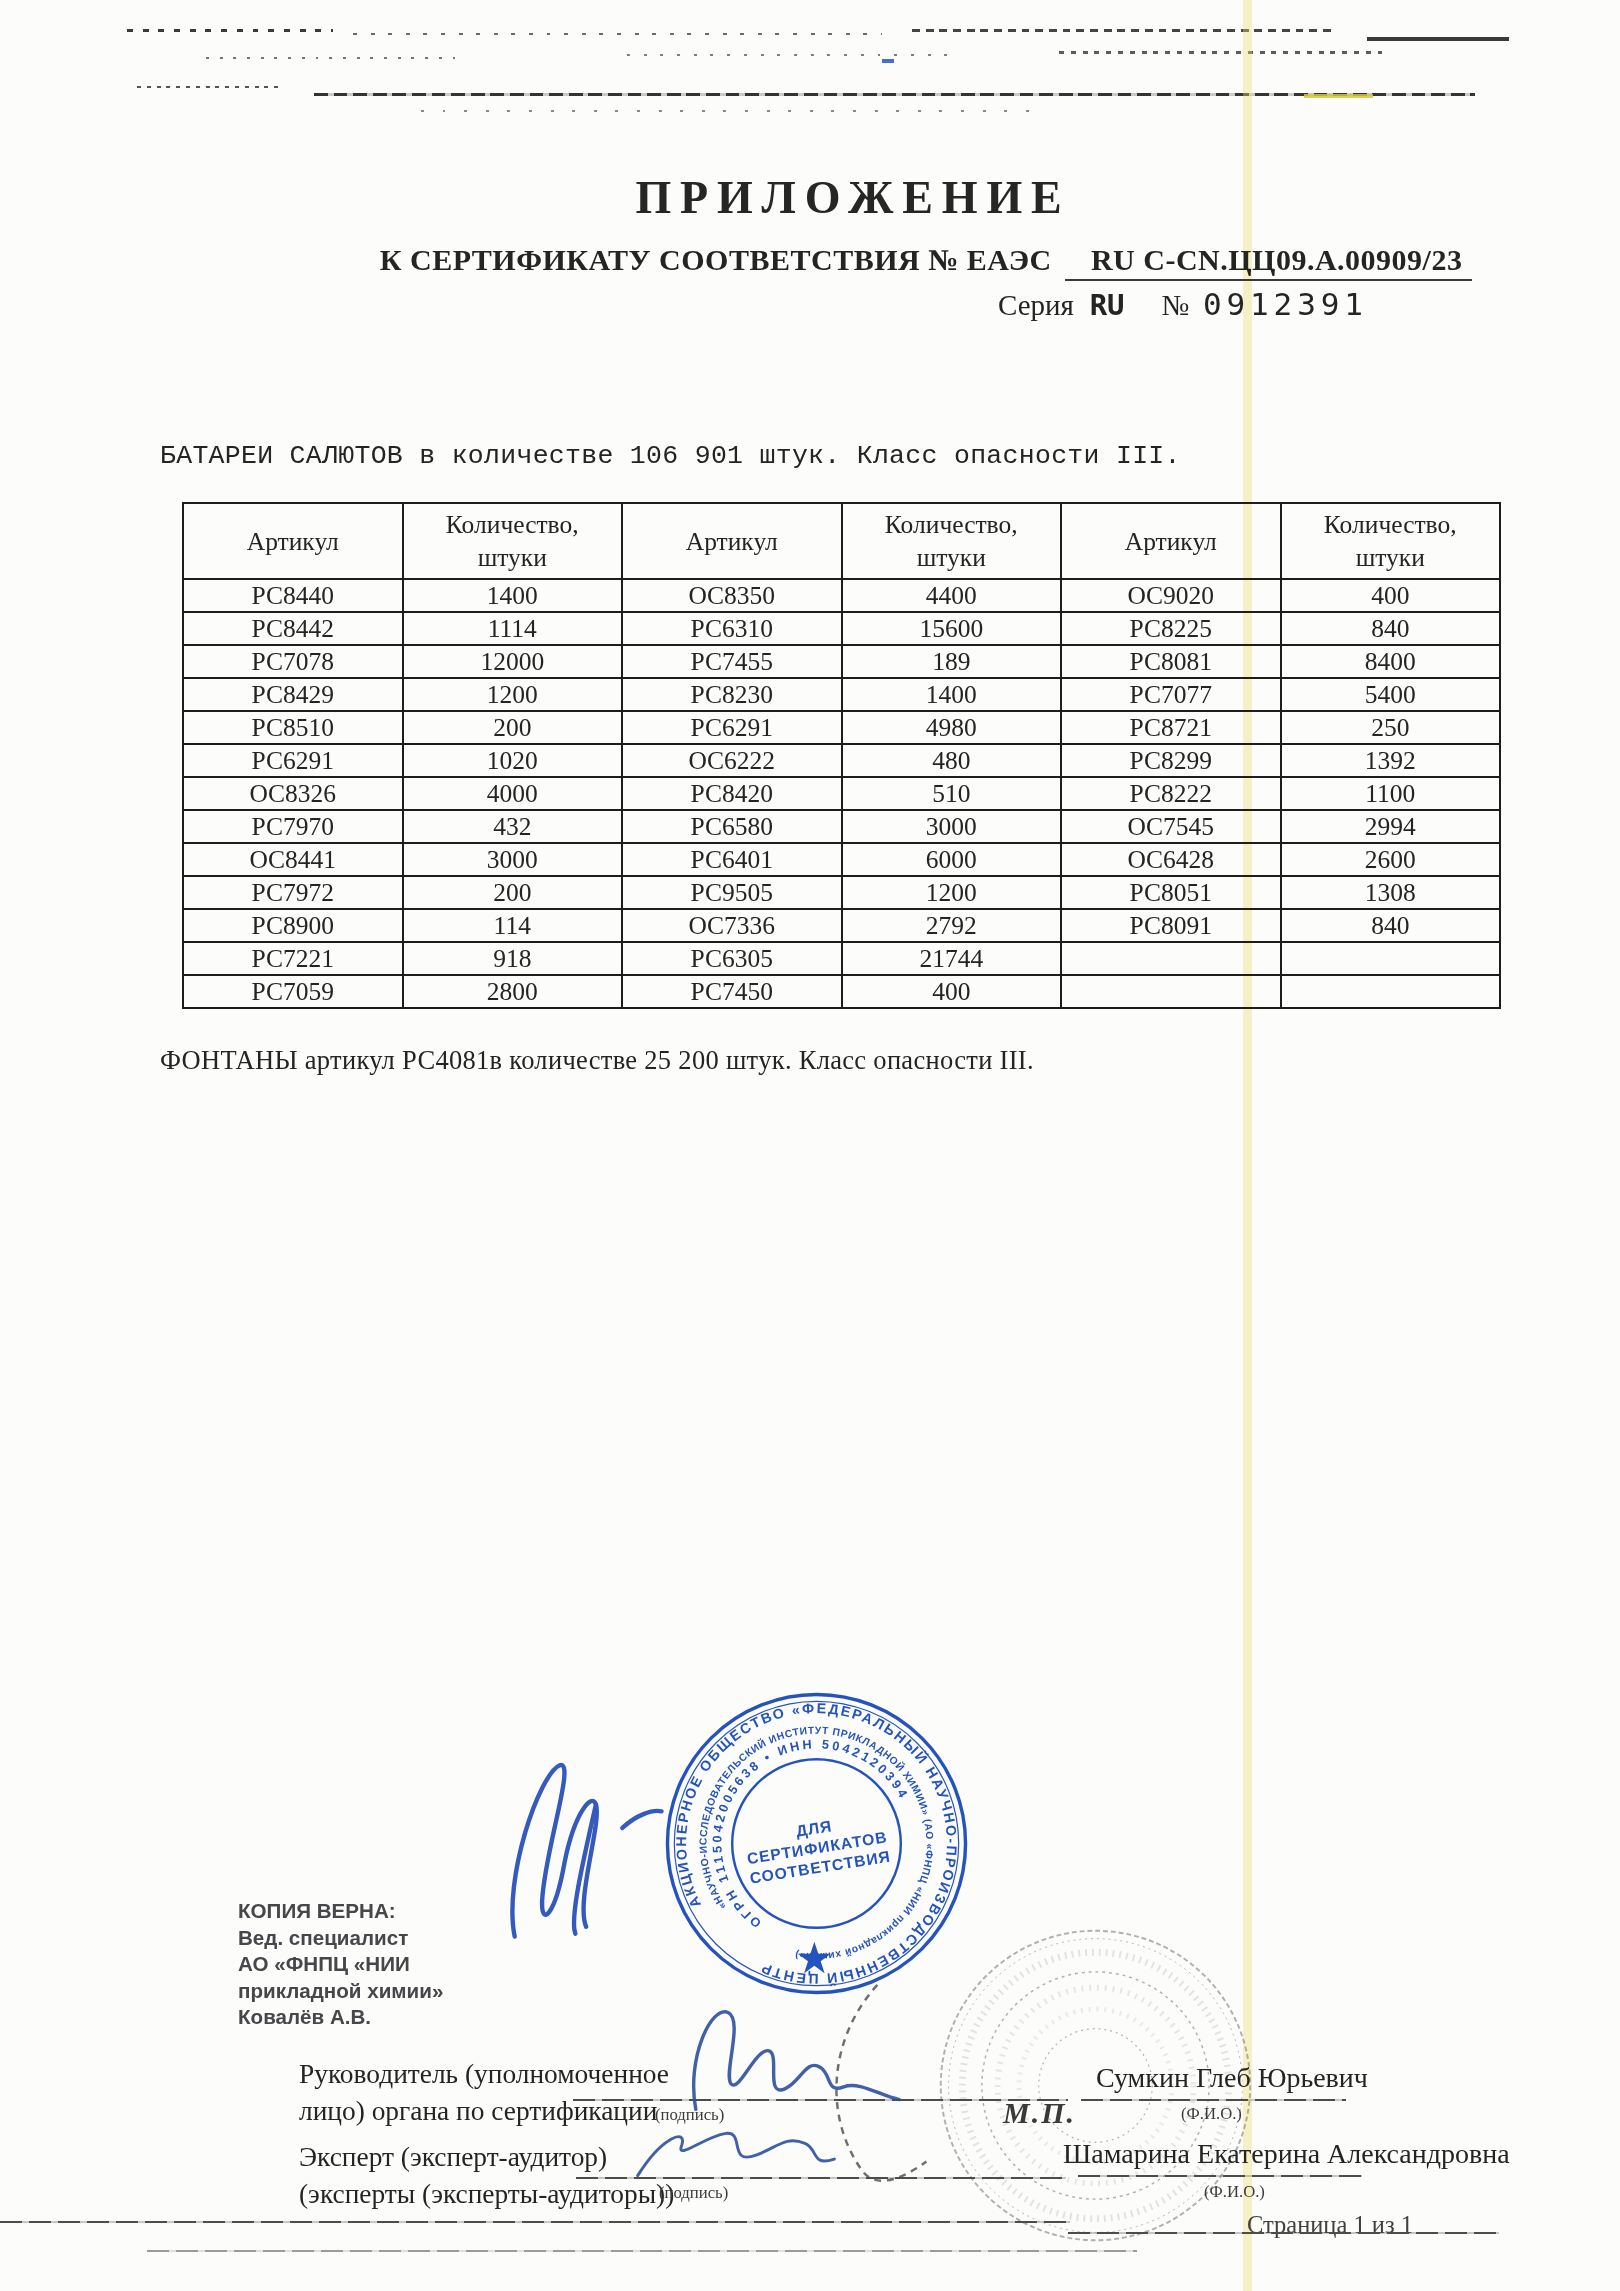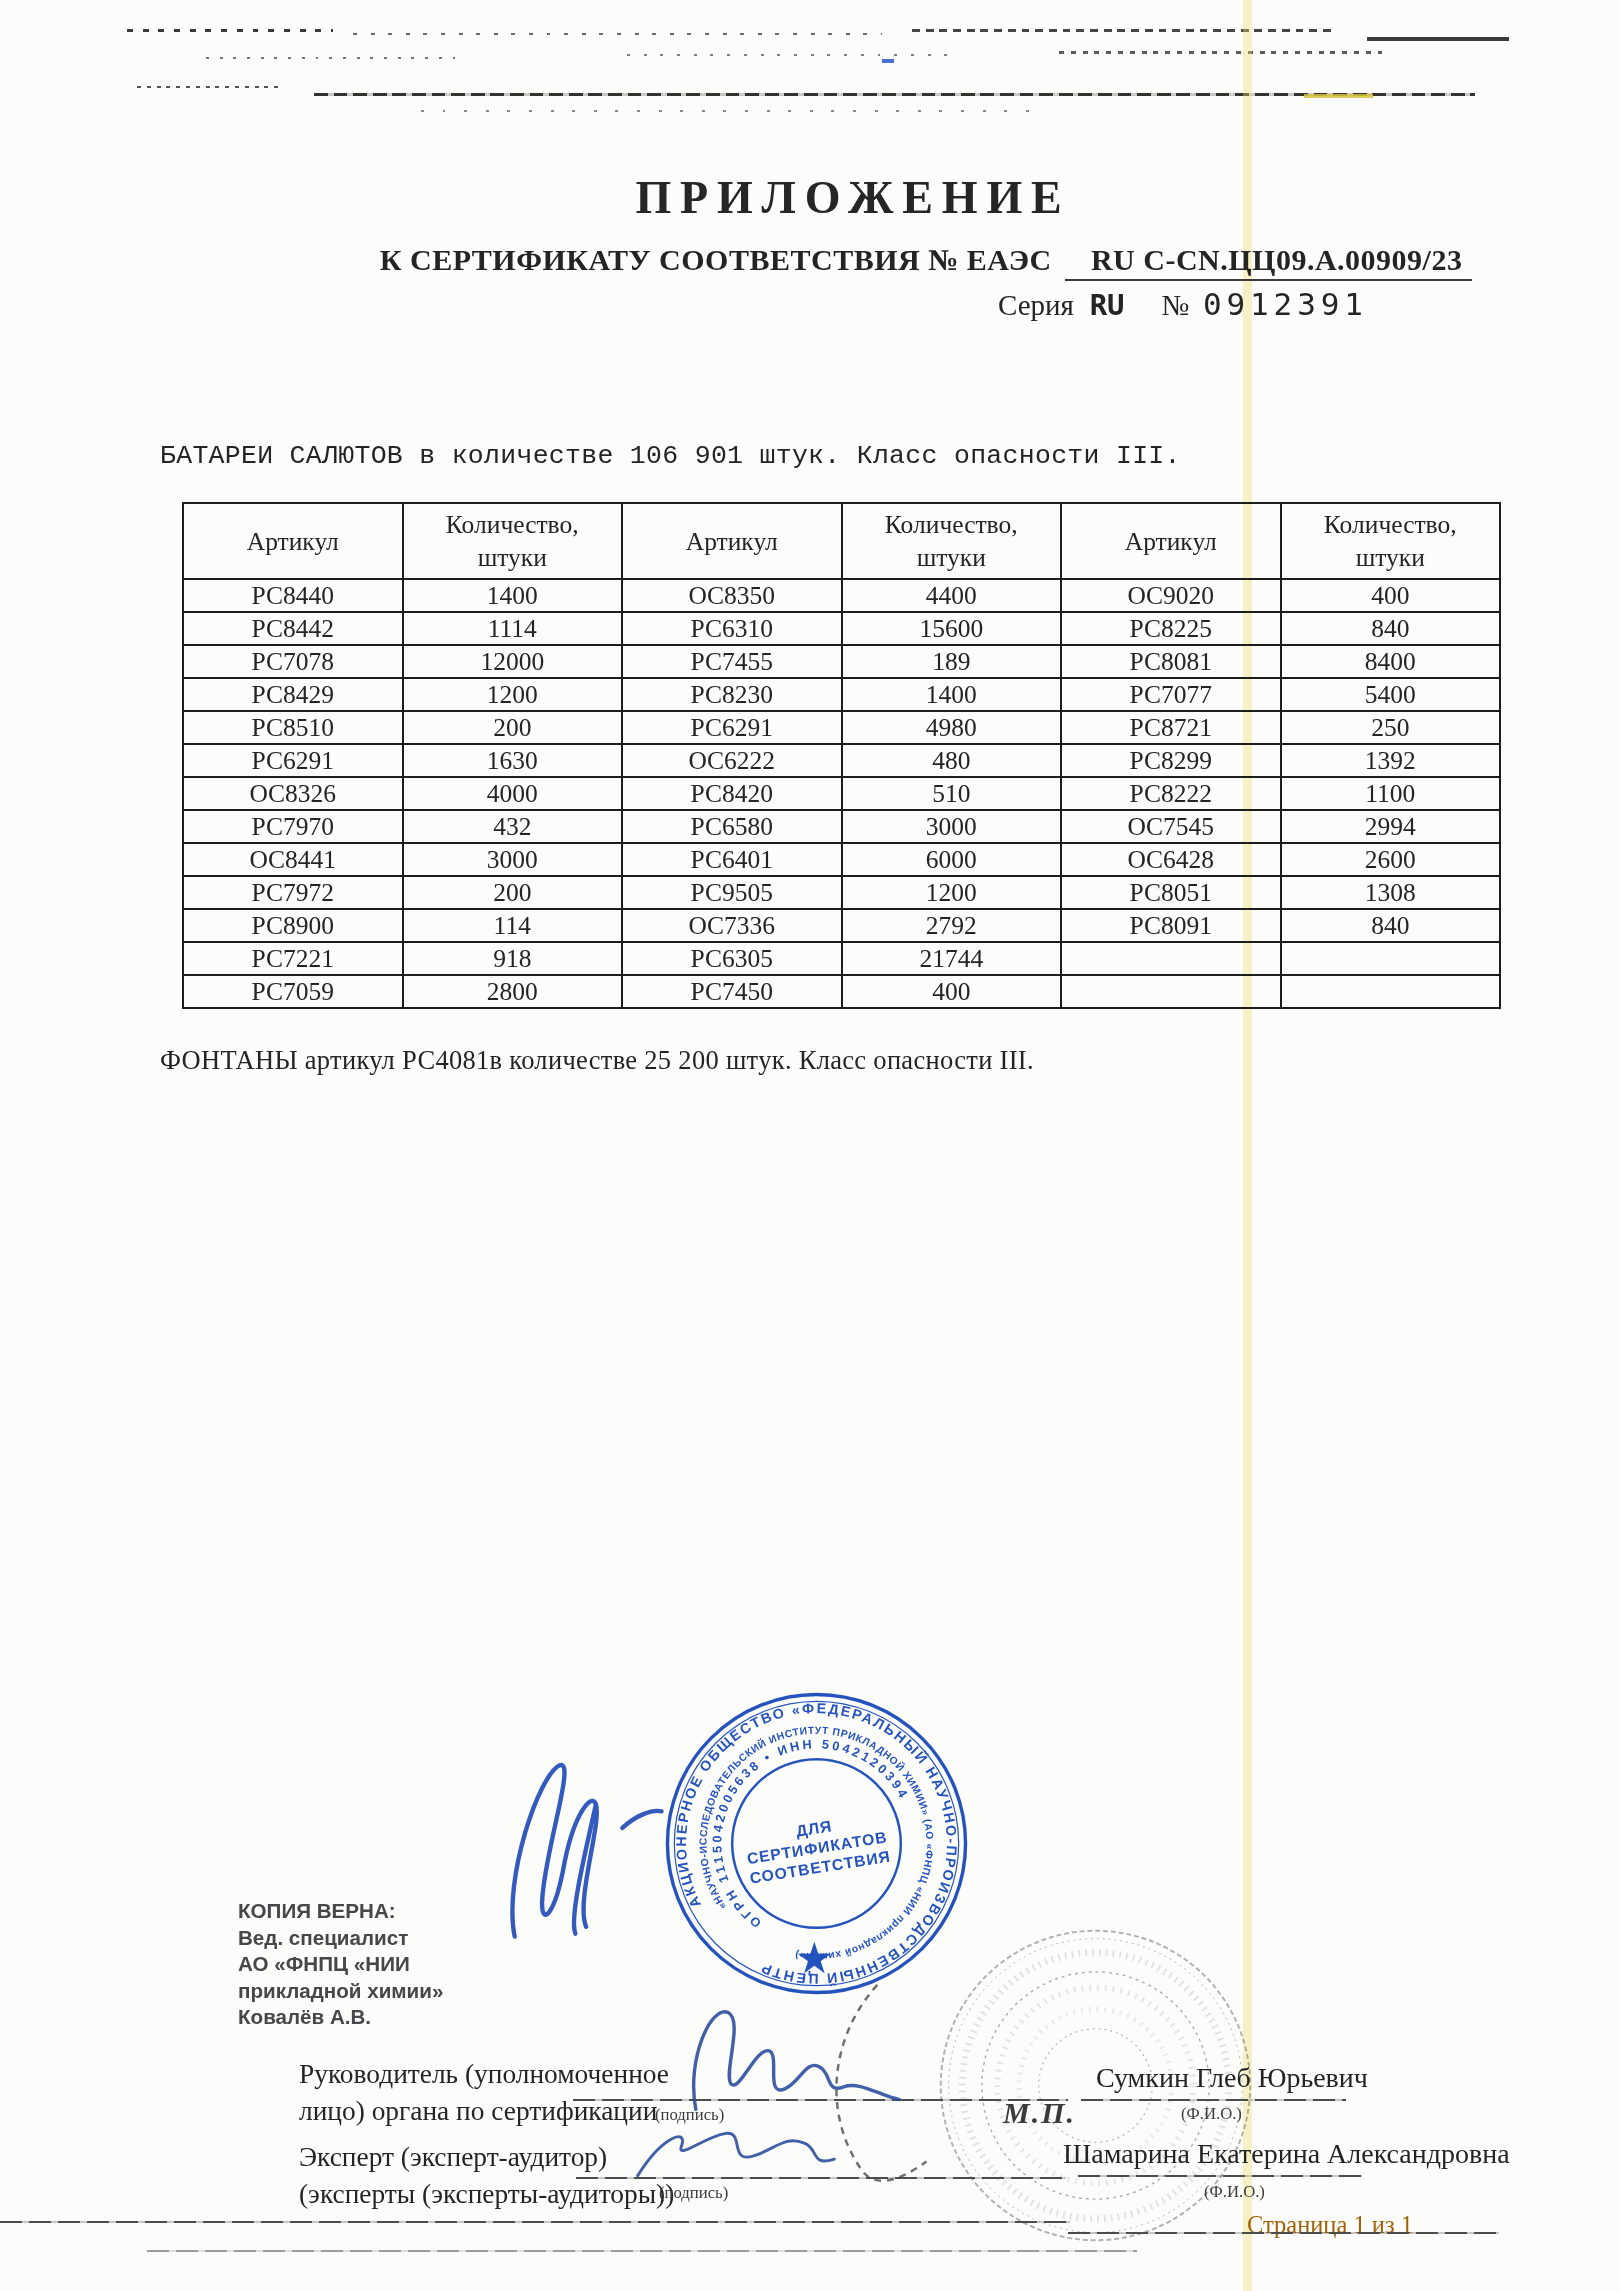"1630" td { text: 1630 -> 1020 }
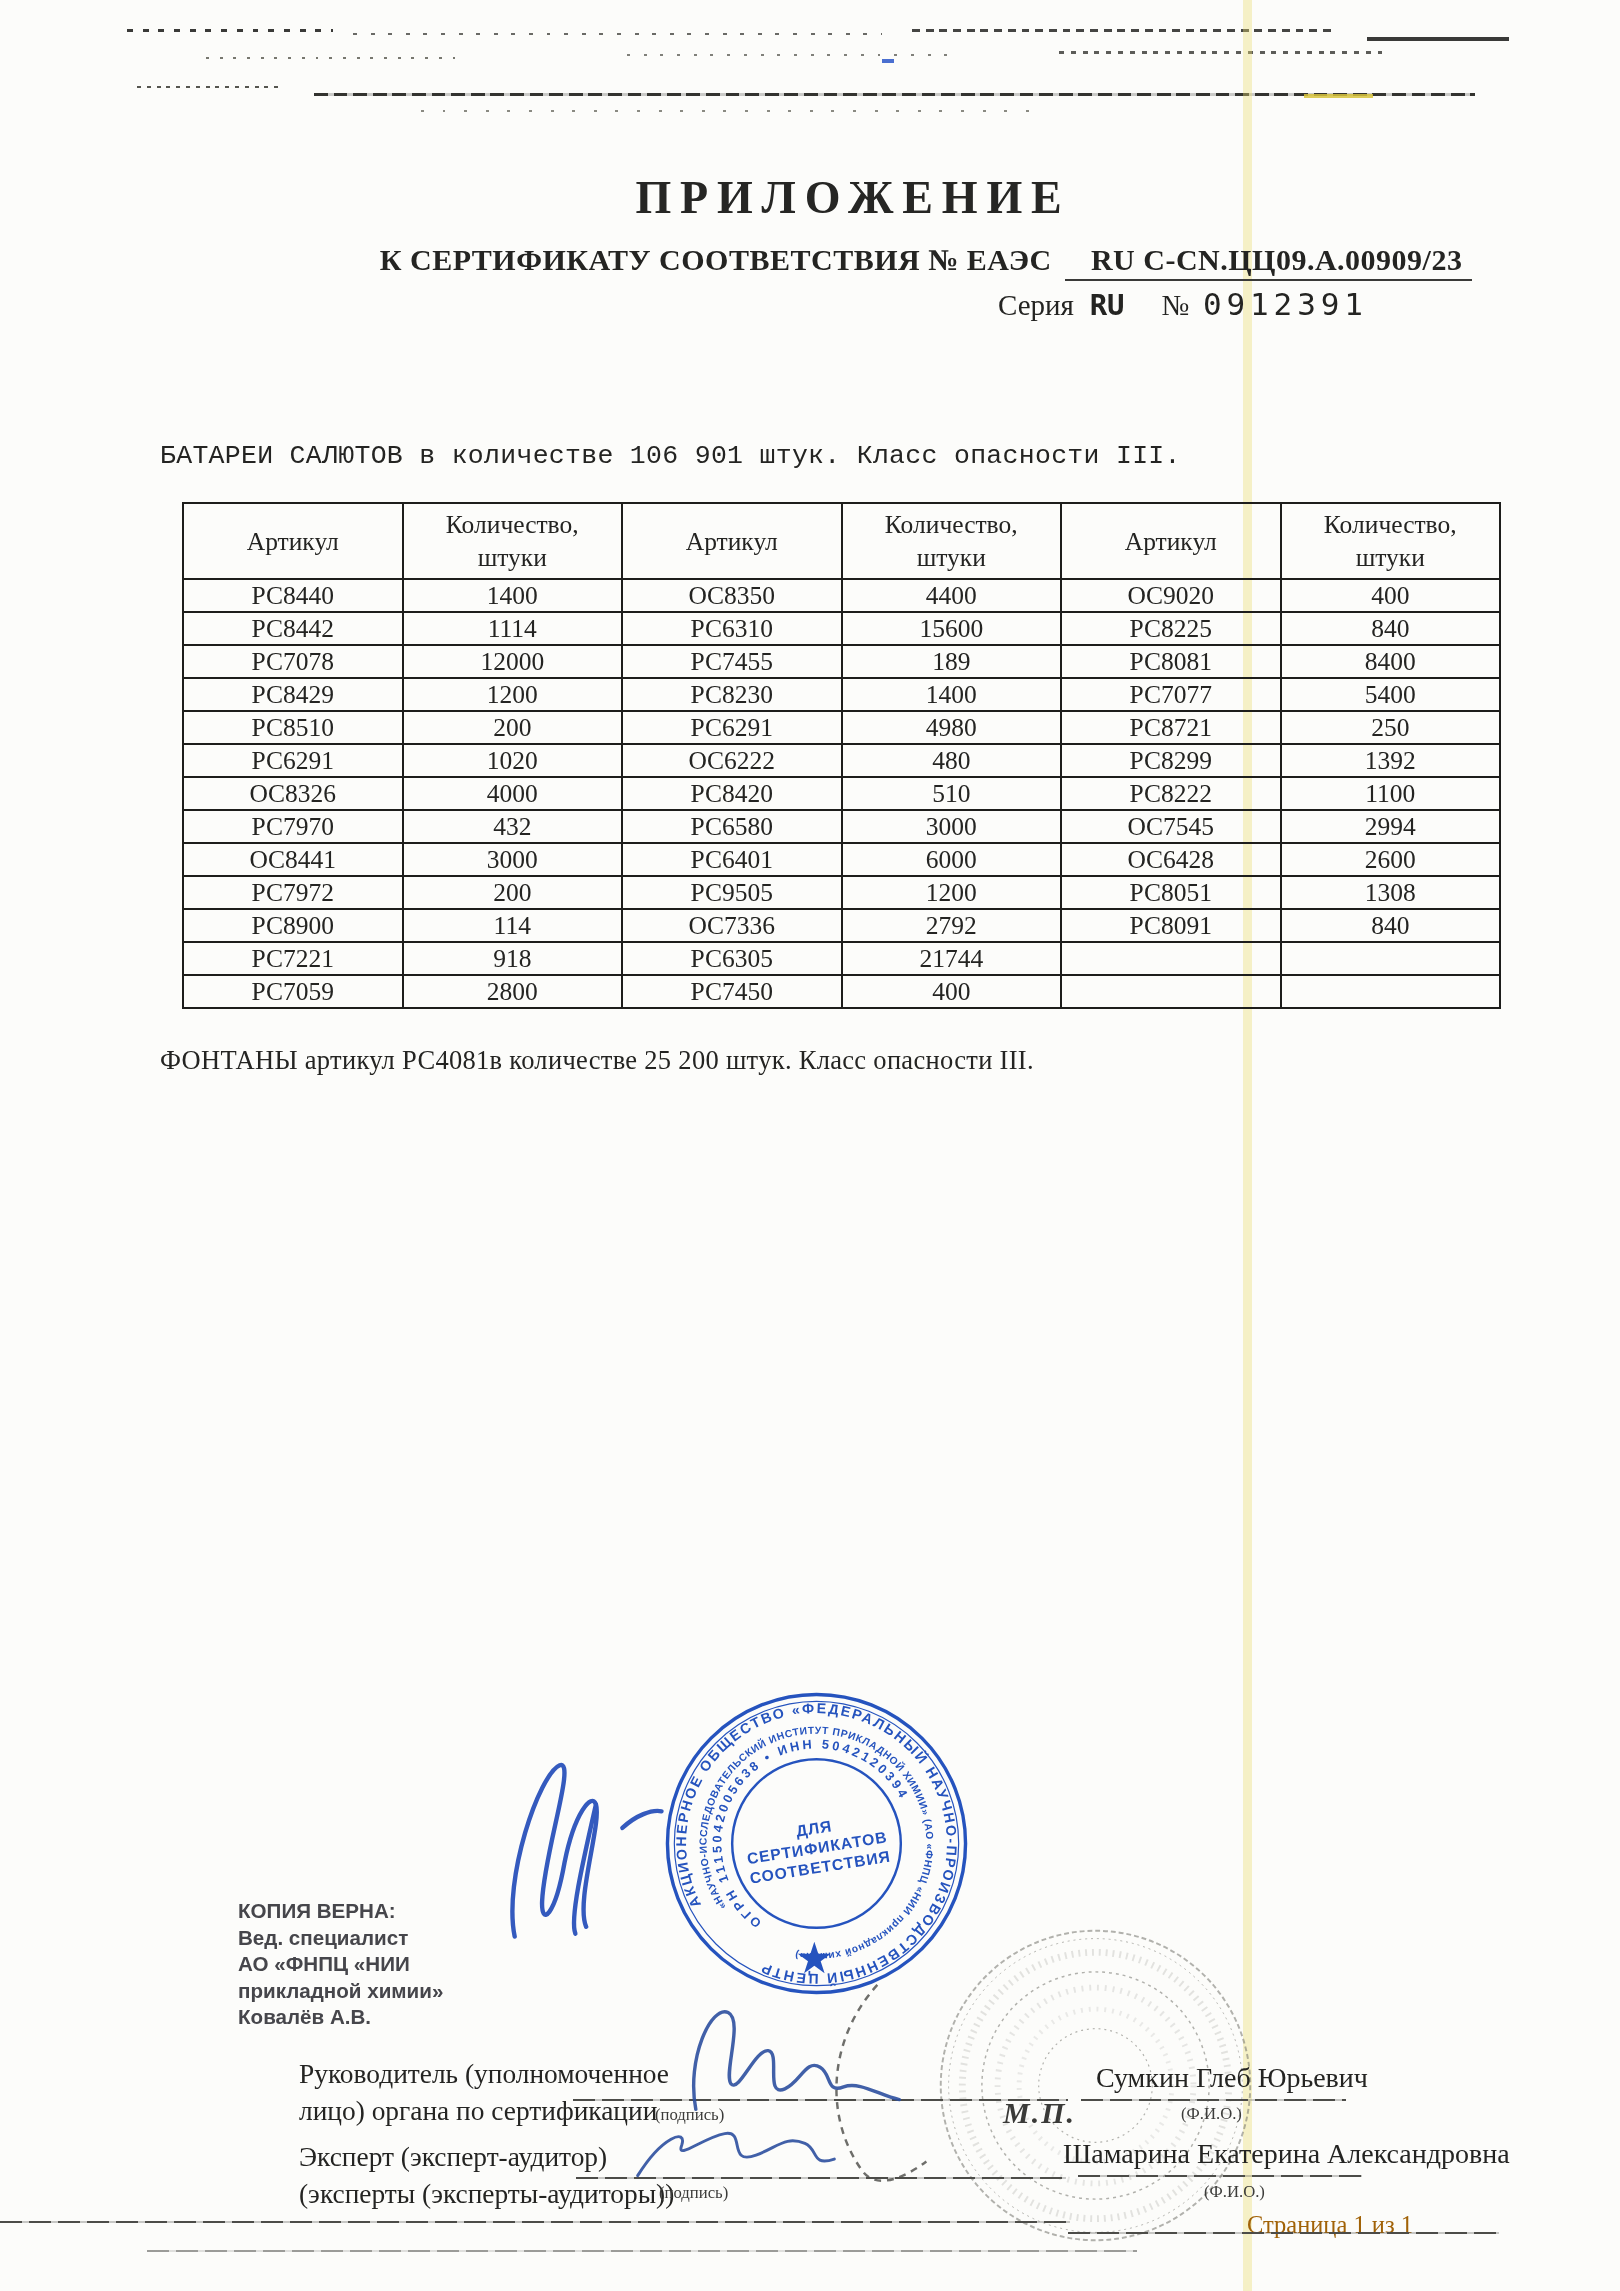"Страница 1 из 1" .pagefoot { color: #a16207 -> #404040 }
